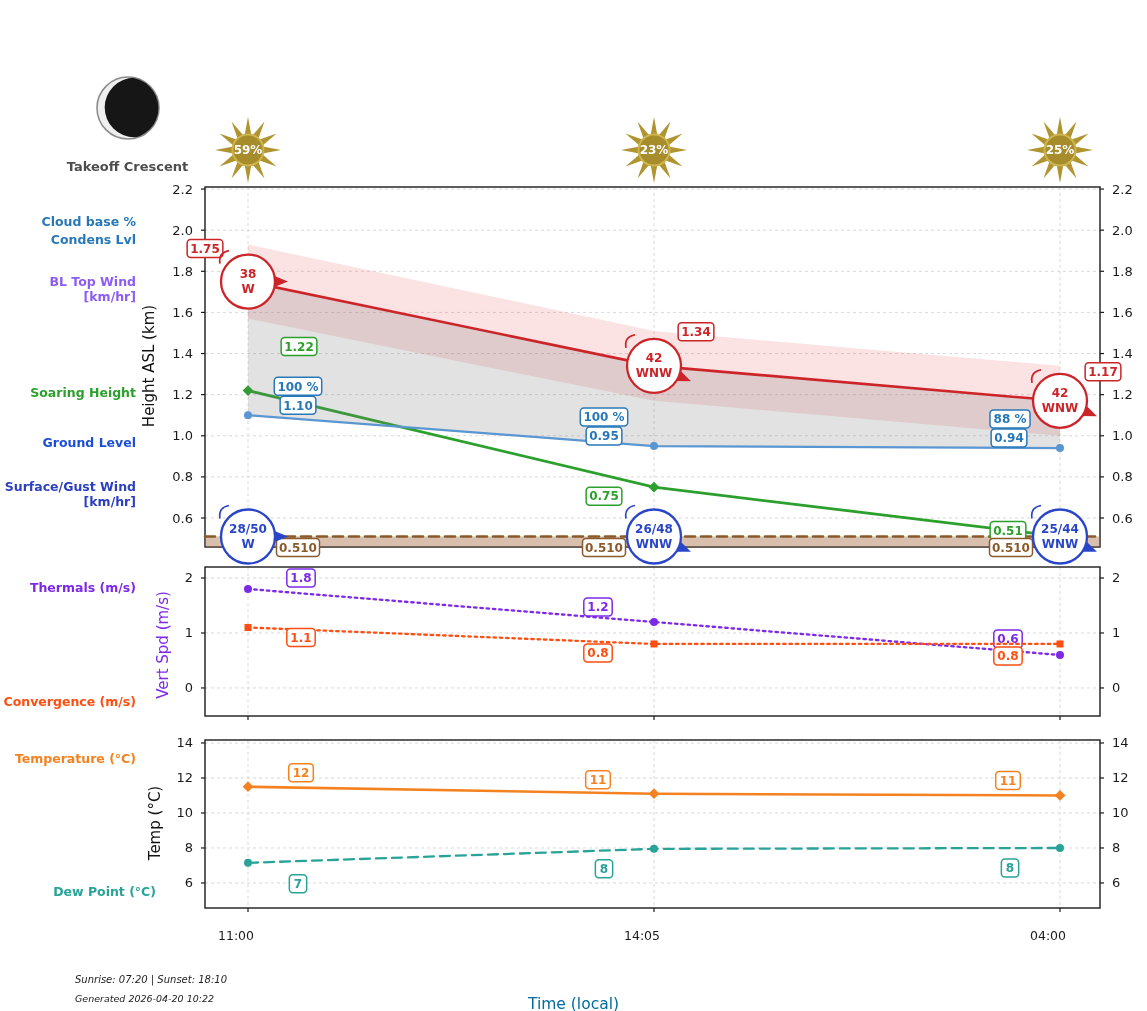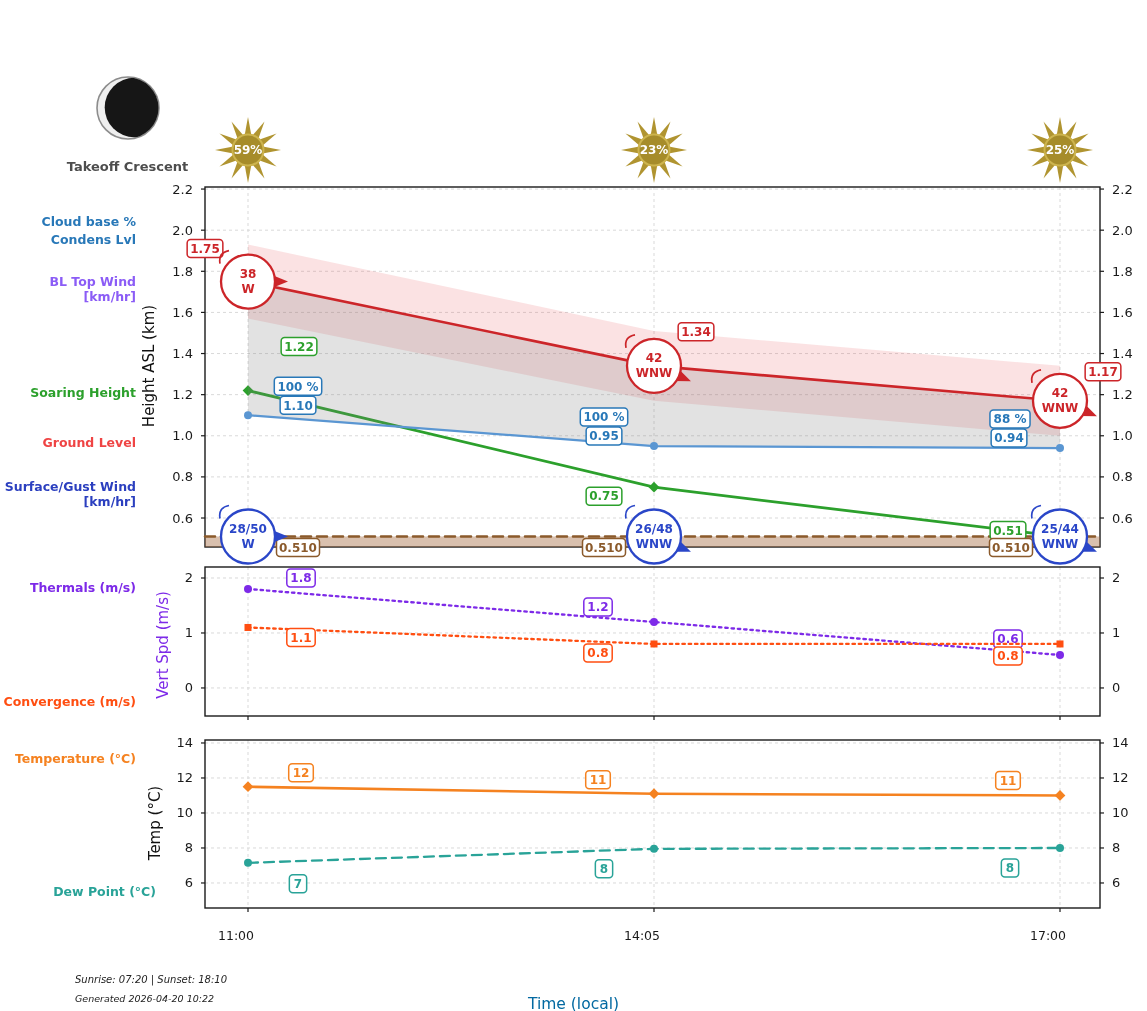"Ground Level" div.abs { color: #ef4444 -> #1d4ed8 }
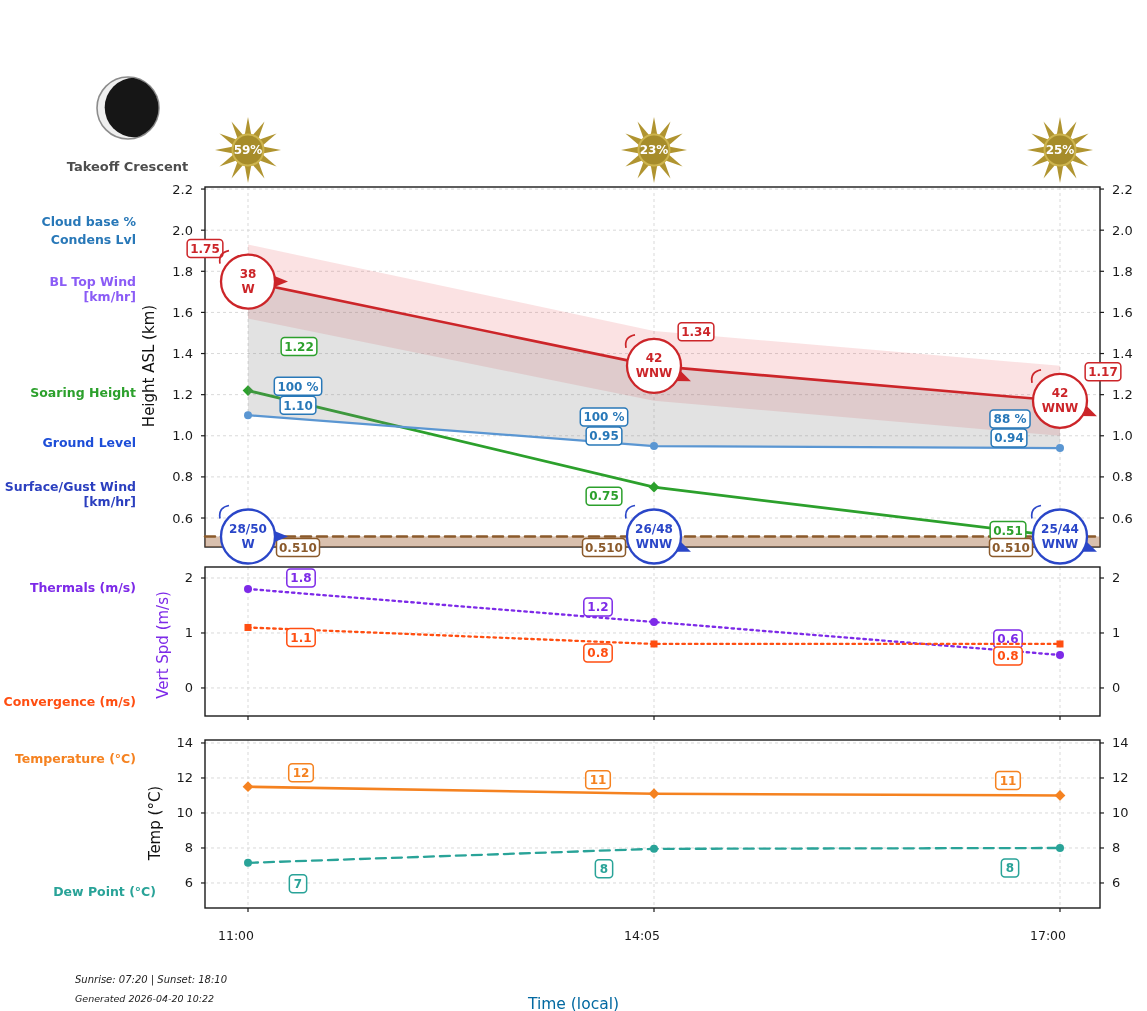"17:00" div.abs { text: 17:00 -> 04:00 }
